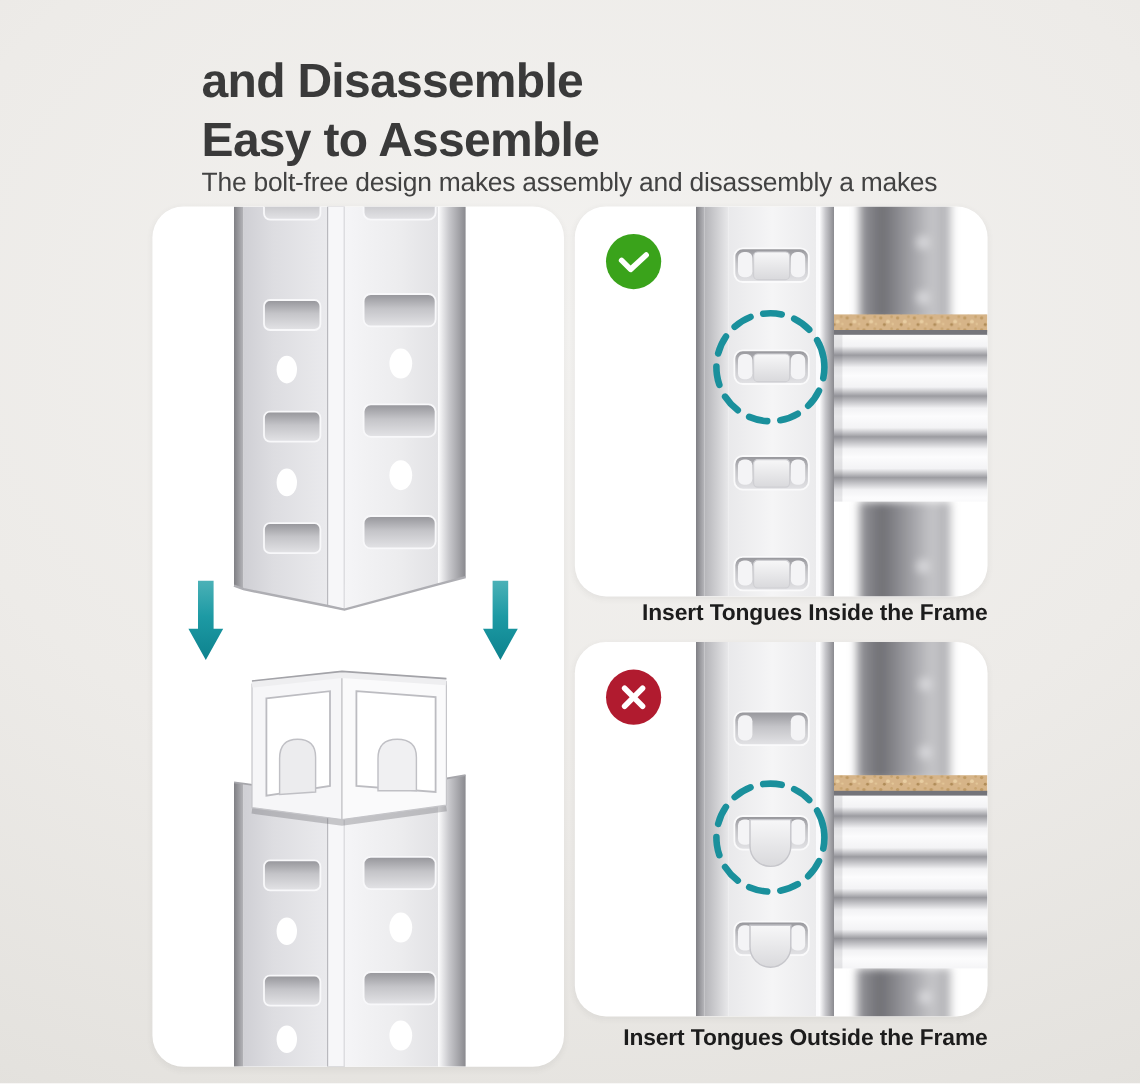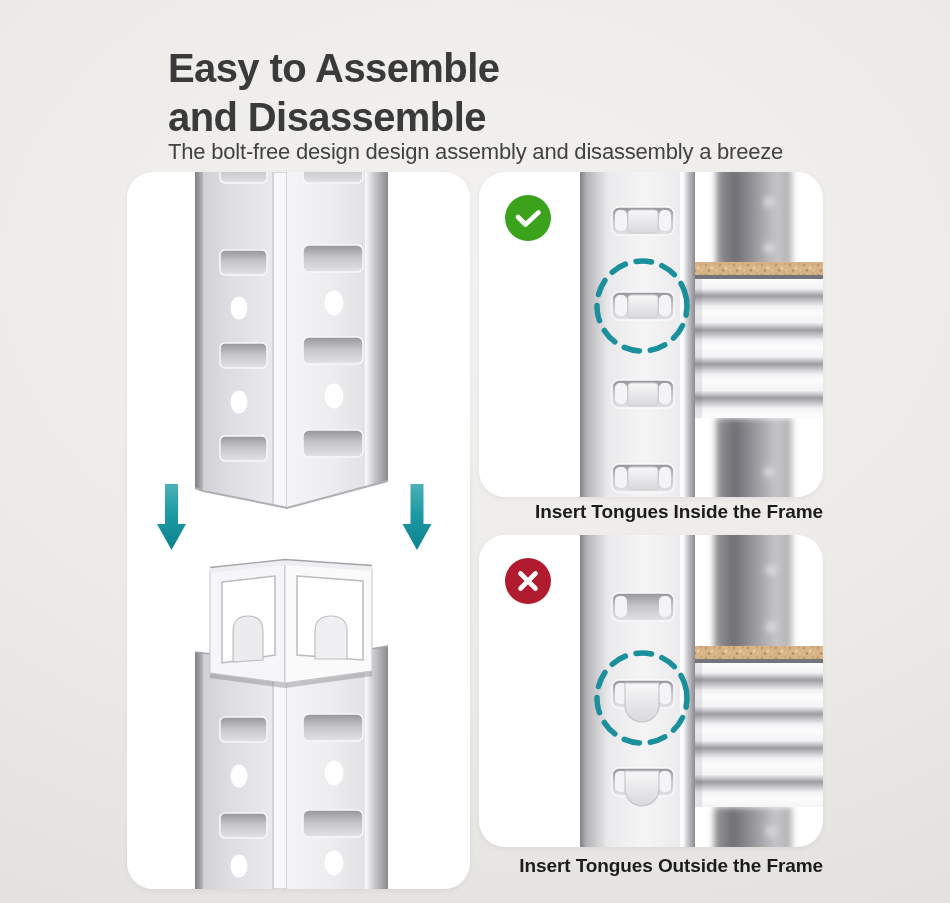"Easy to Assemble" span { order: before "and Disassemble" -> after "and Disassemble" }
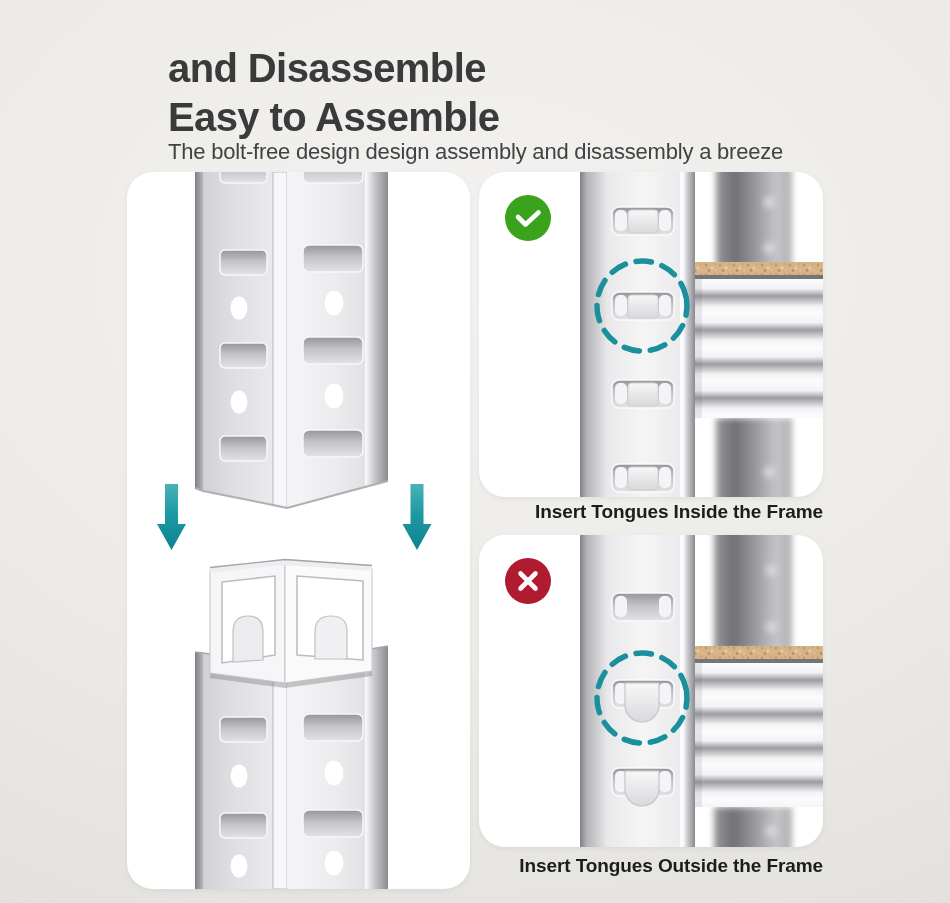"The bolt-free design design assembly" div.subtitle { text: design assembly and disassembly a breeze -> makes assembly and disassembly a makes }
